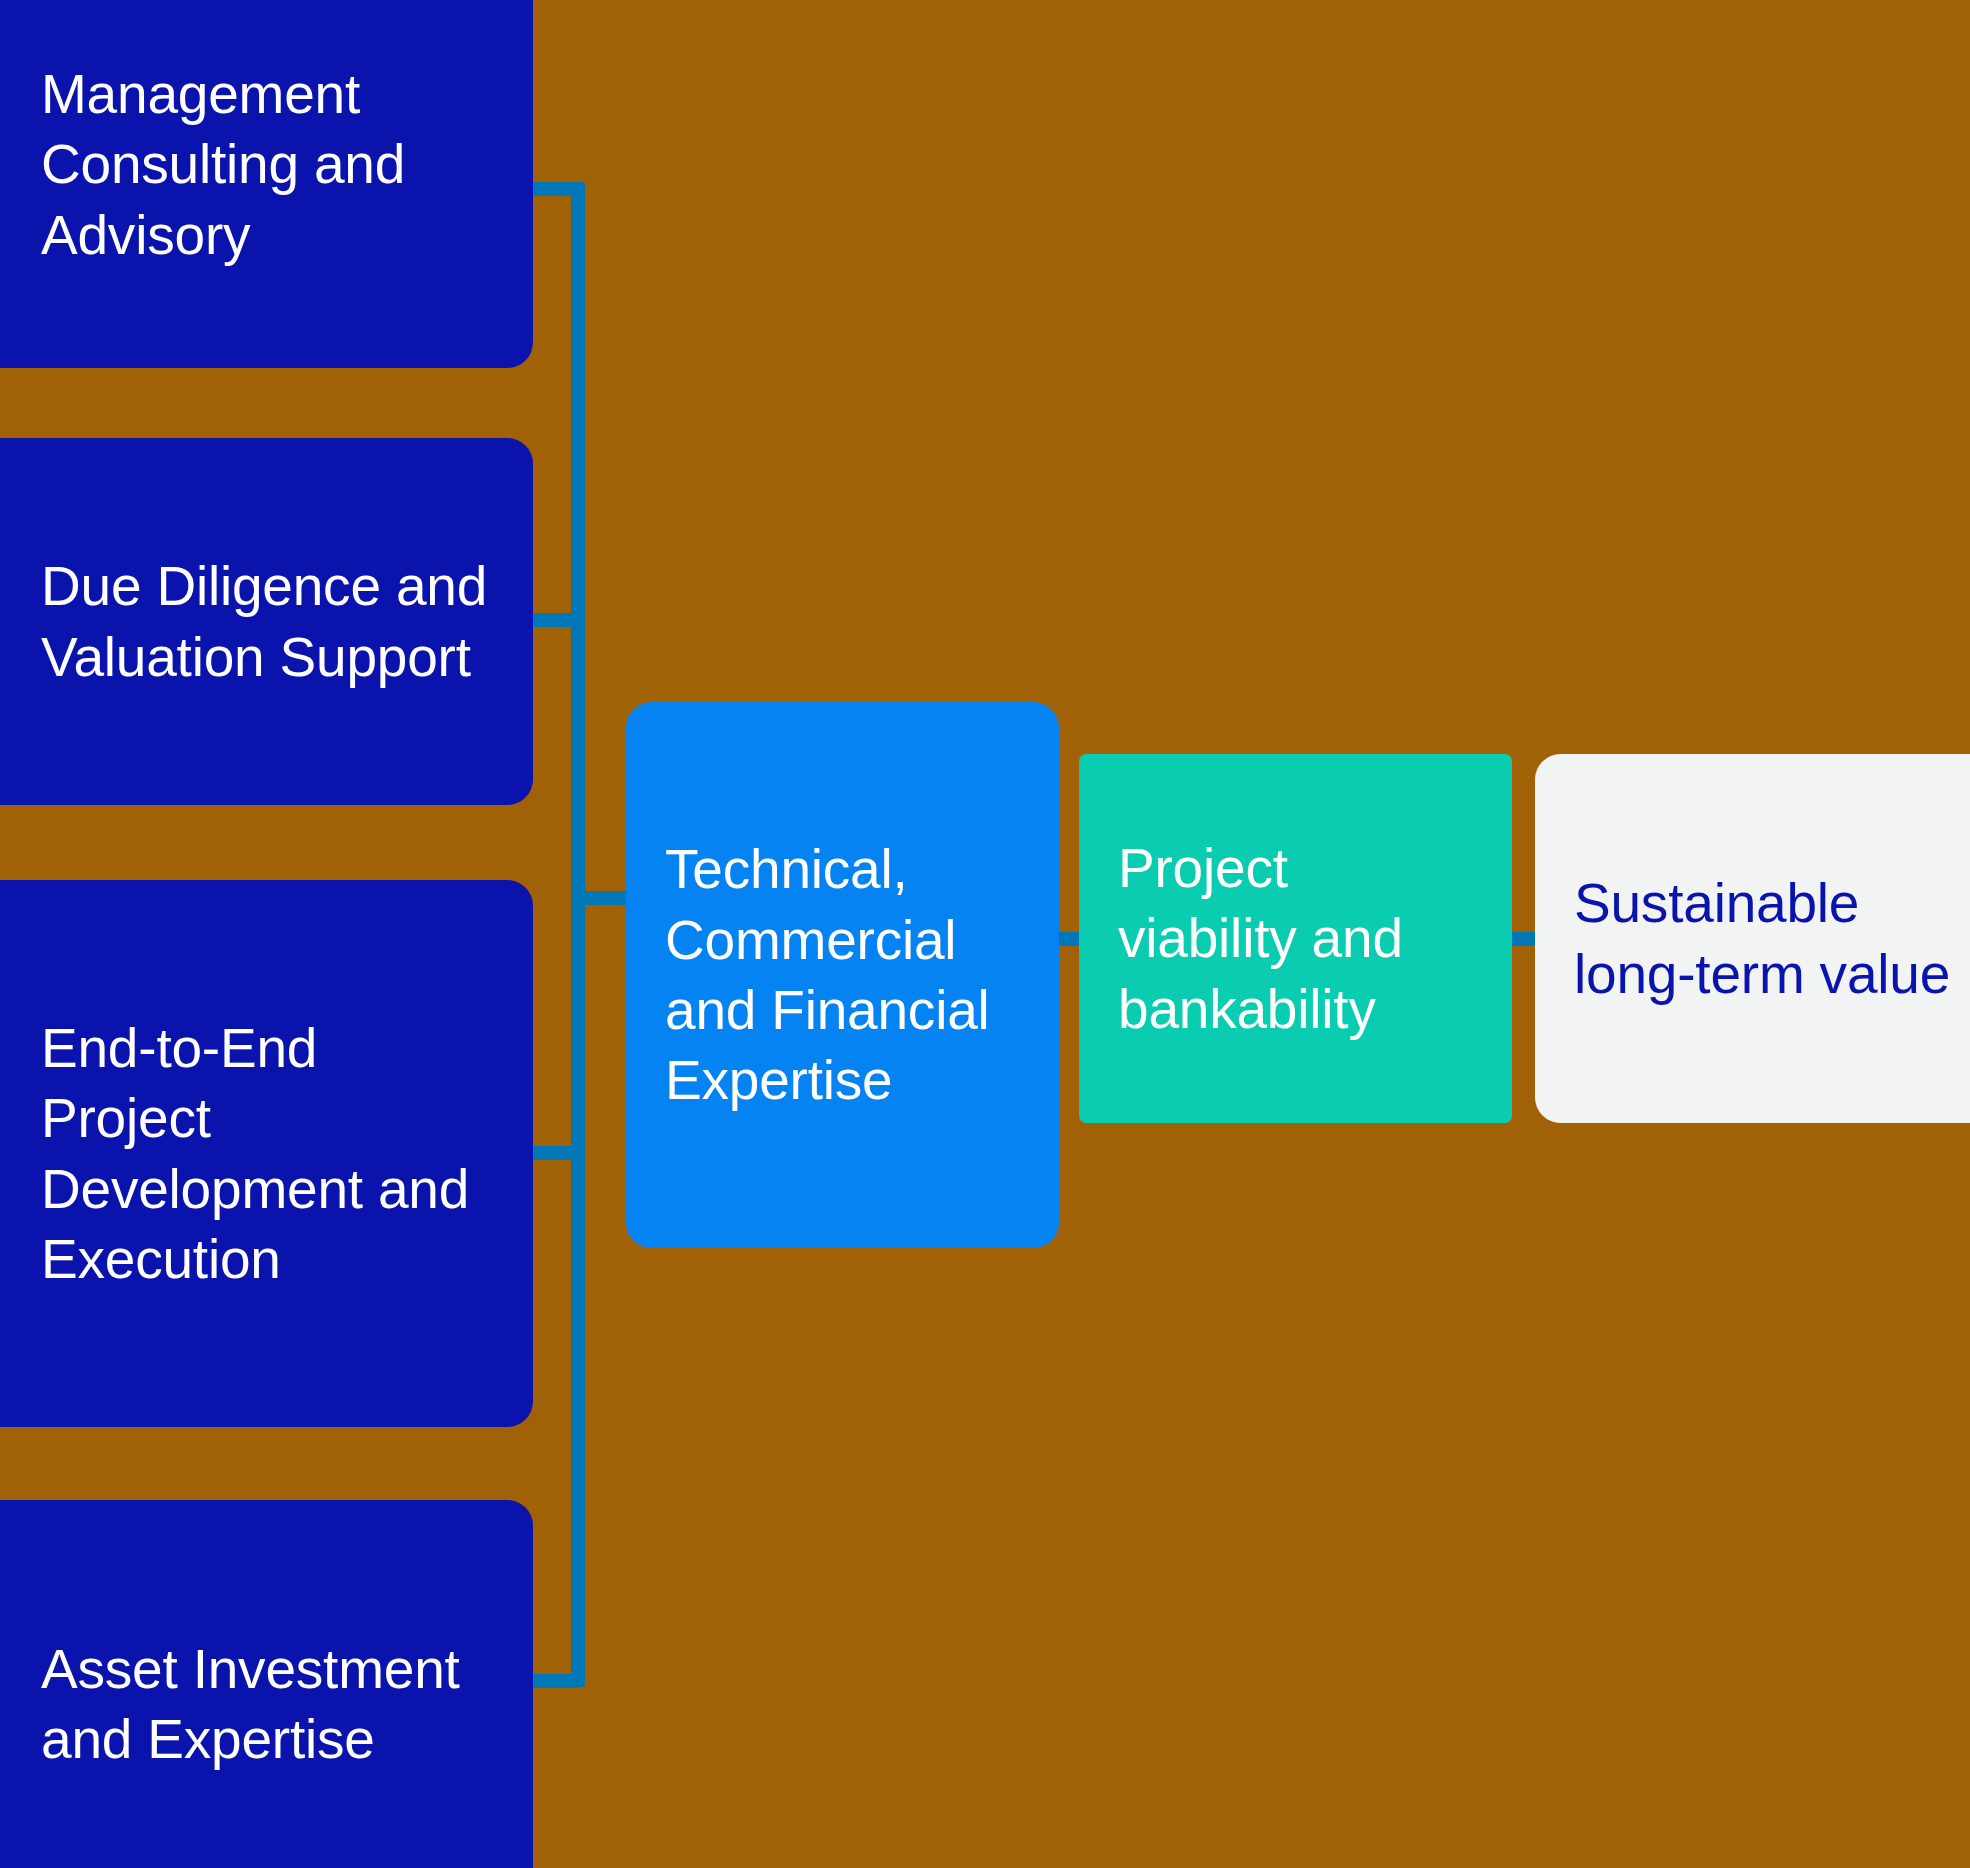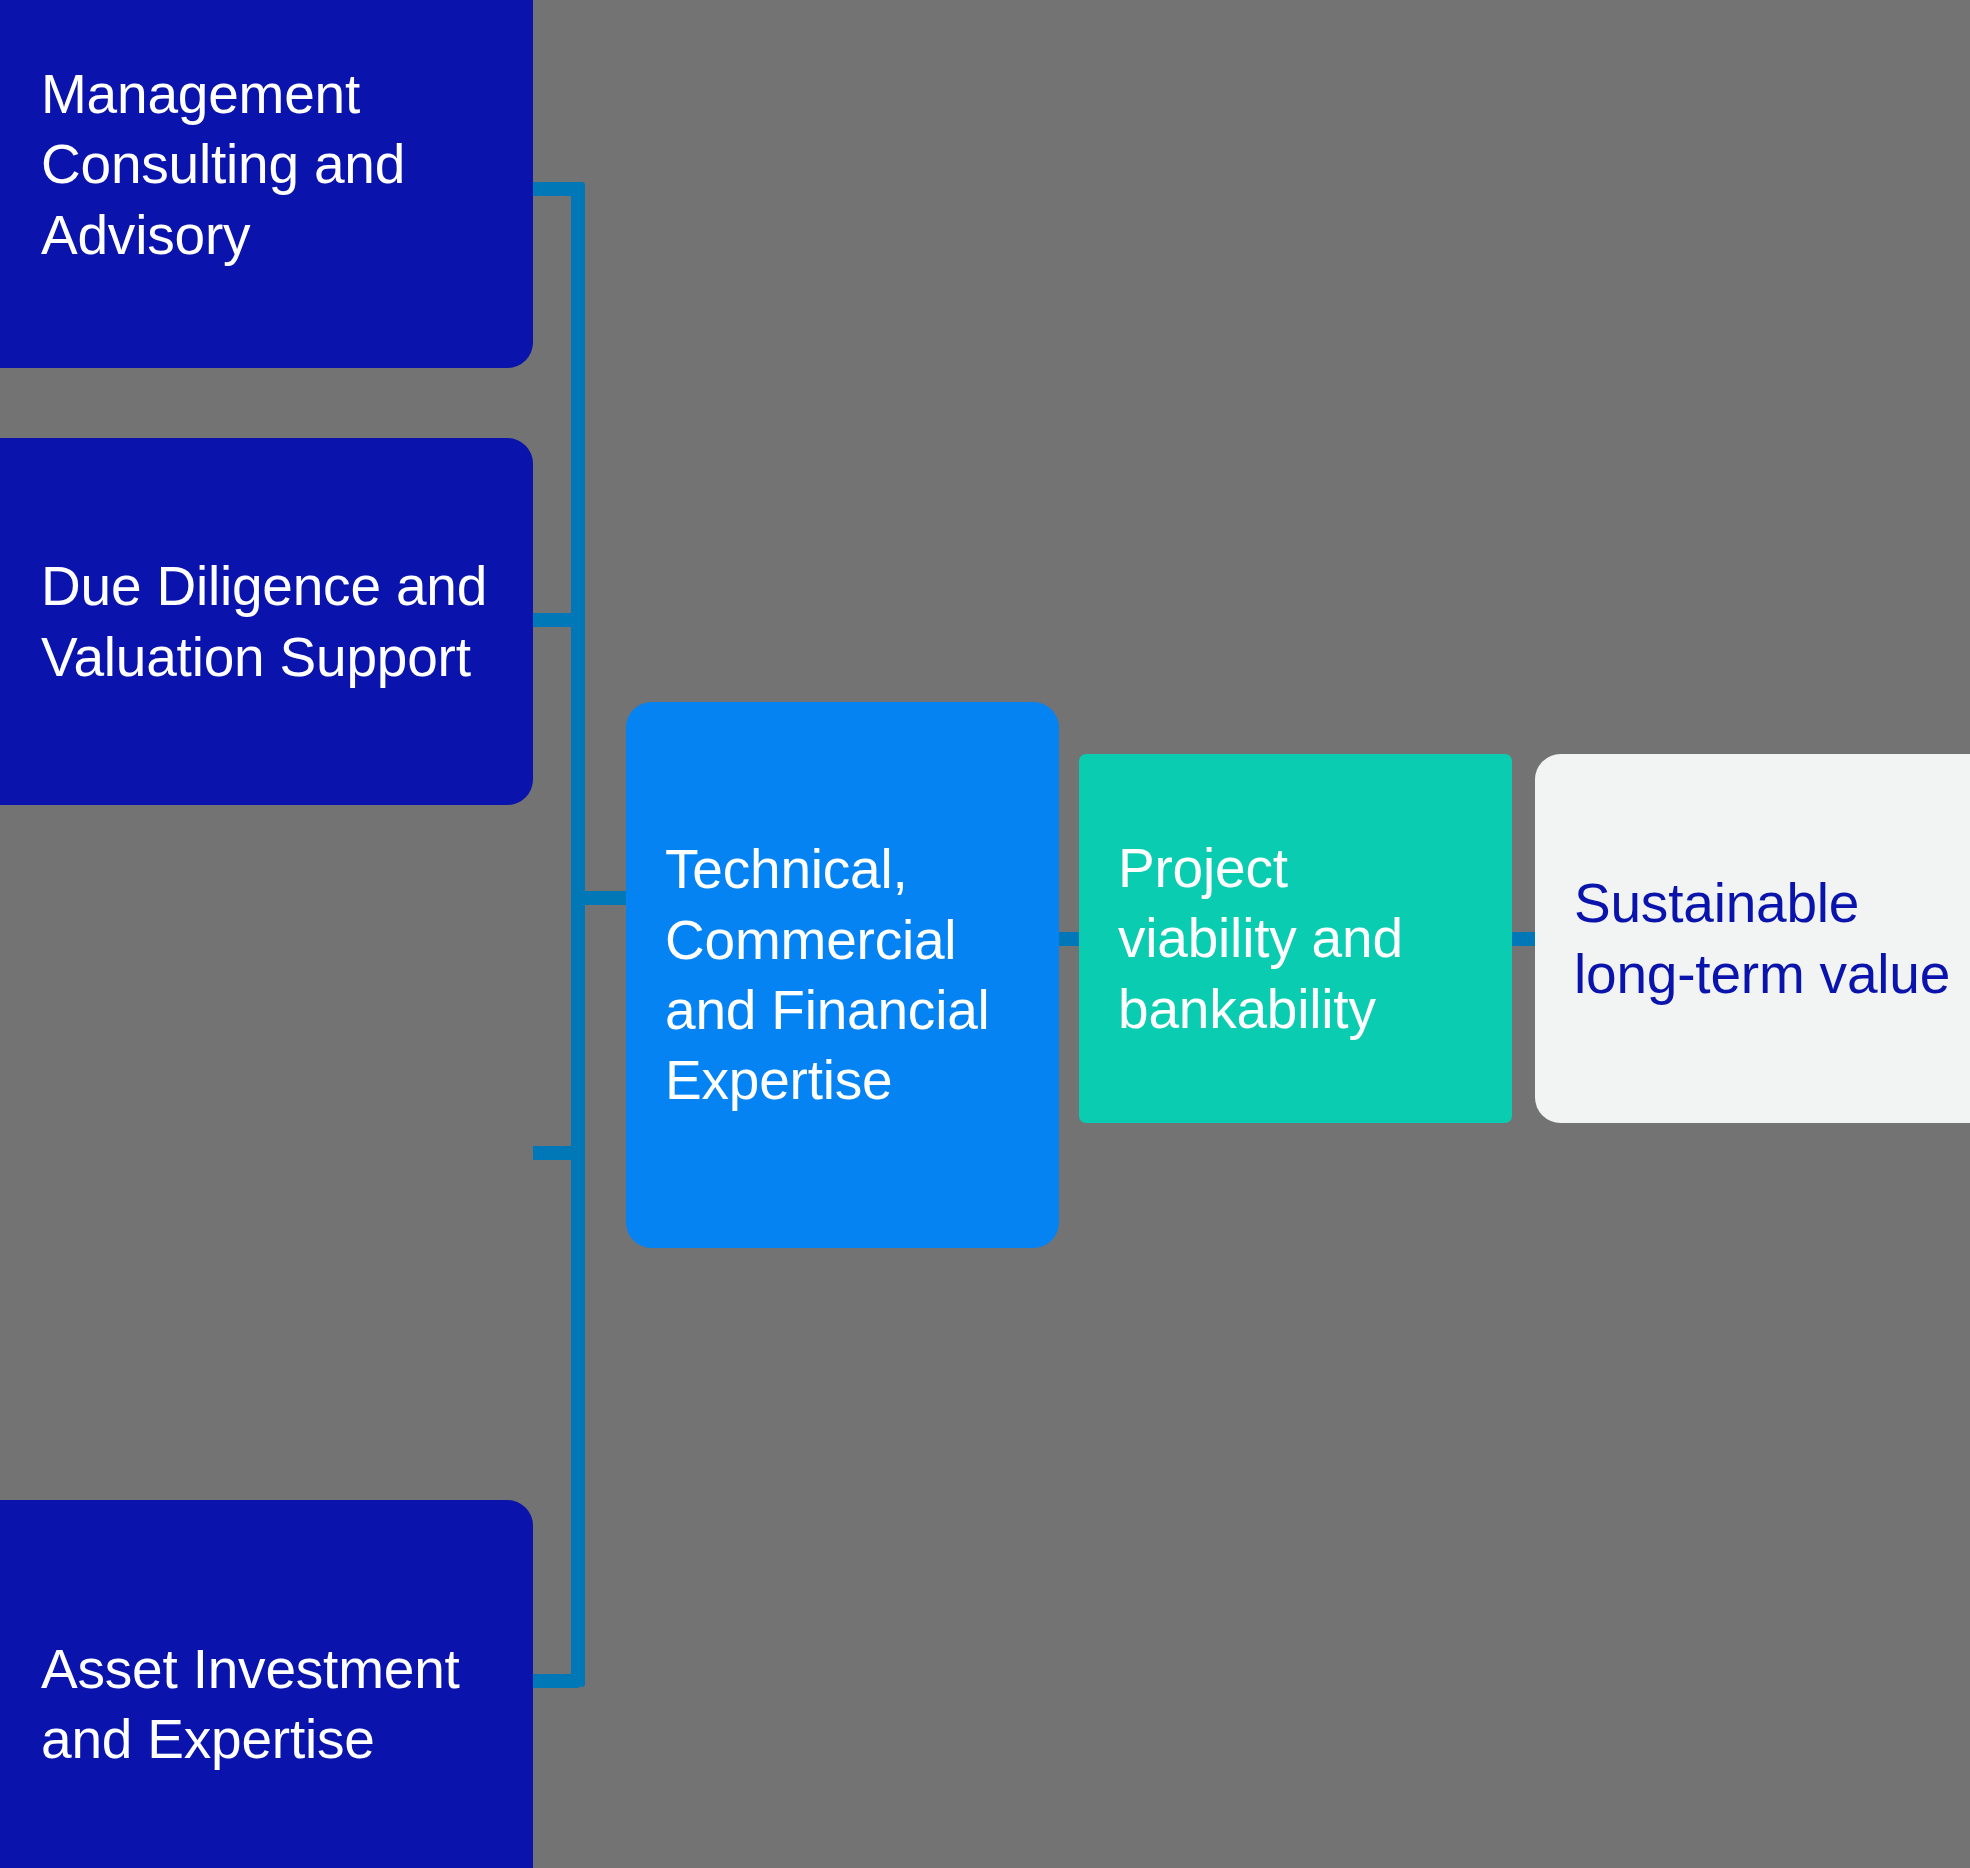"Management Consulting and Advisory" #canvas { background: #737373 -> #a16207 }
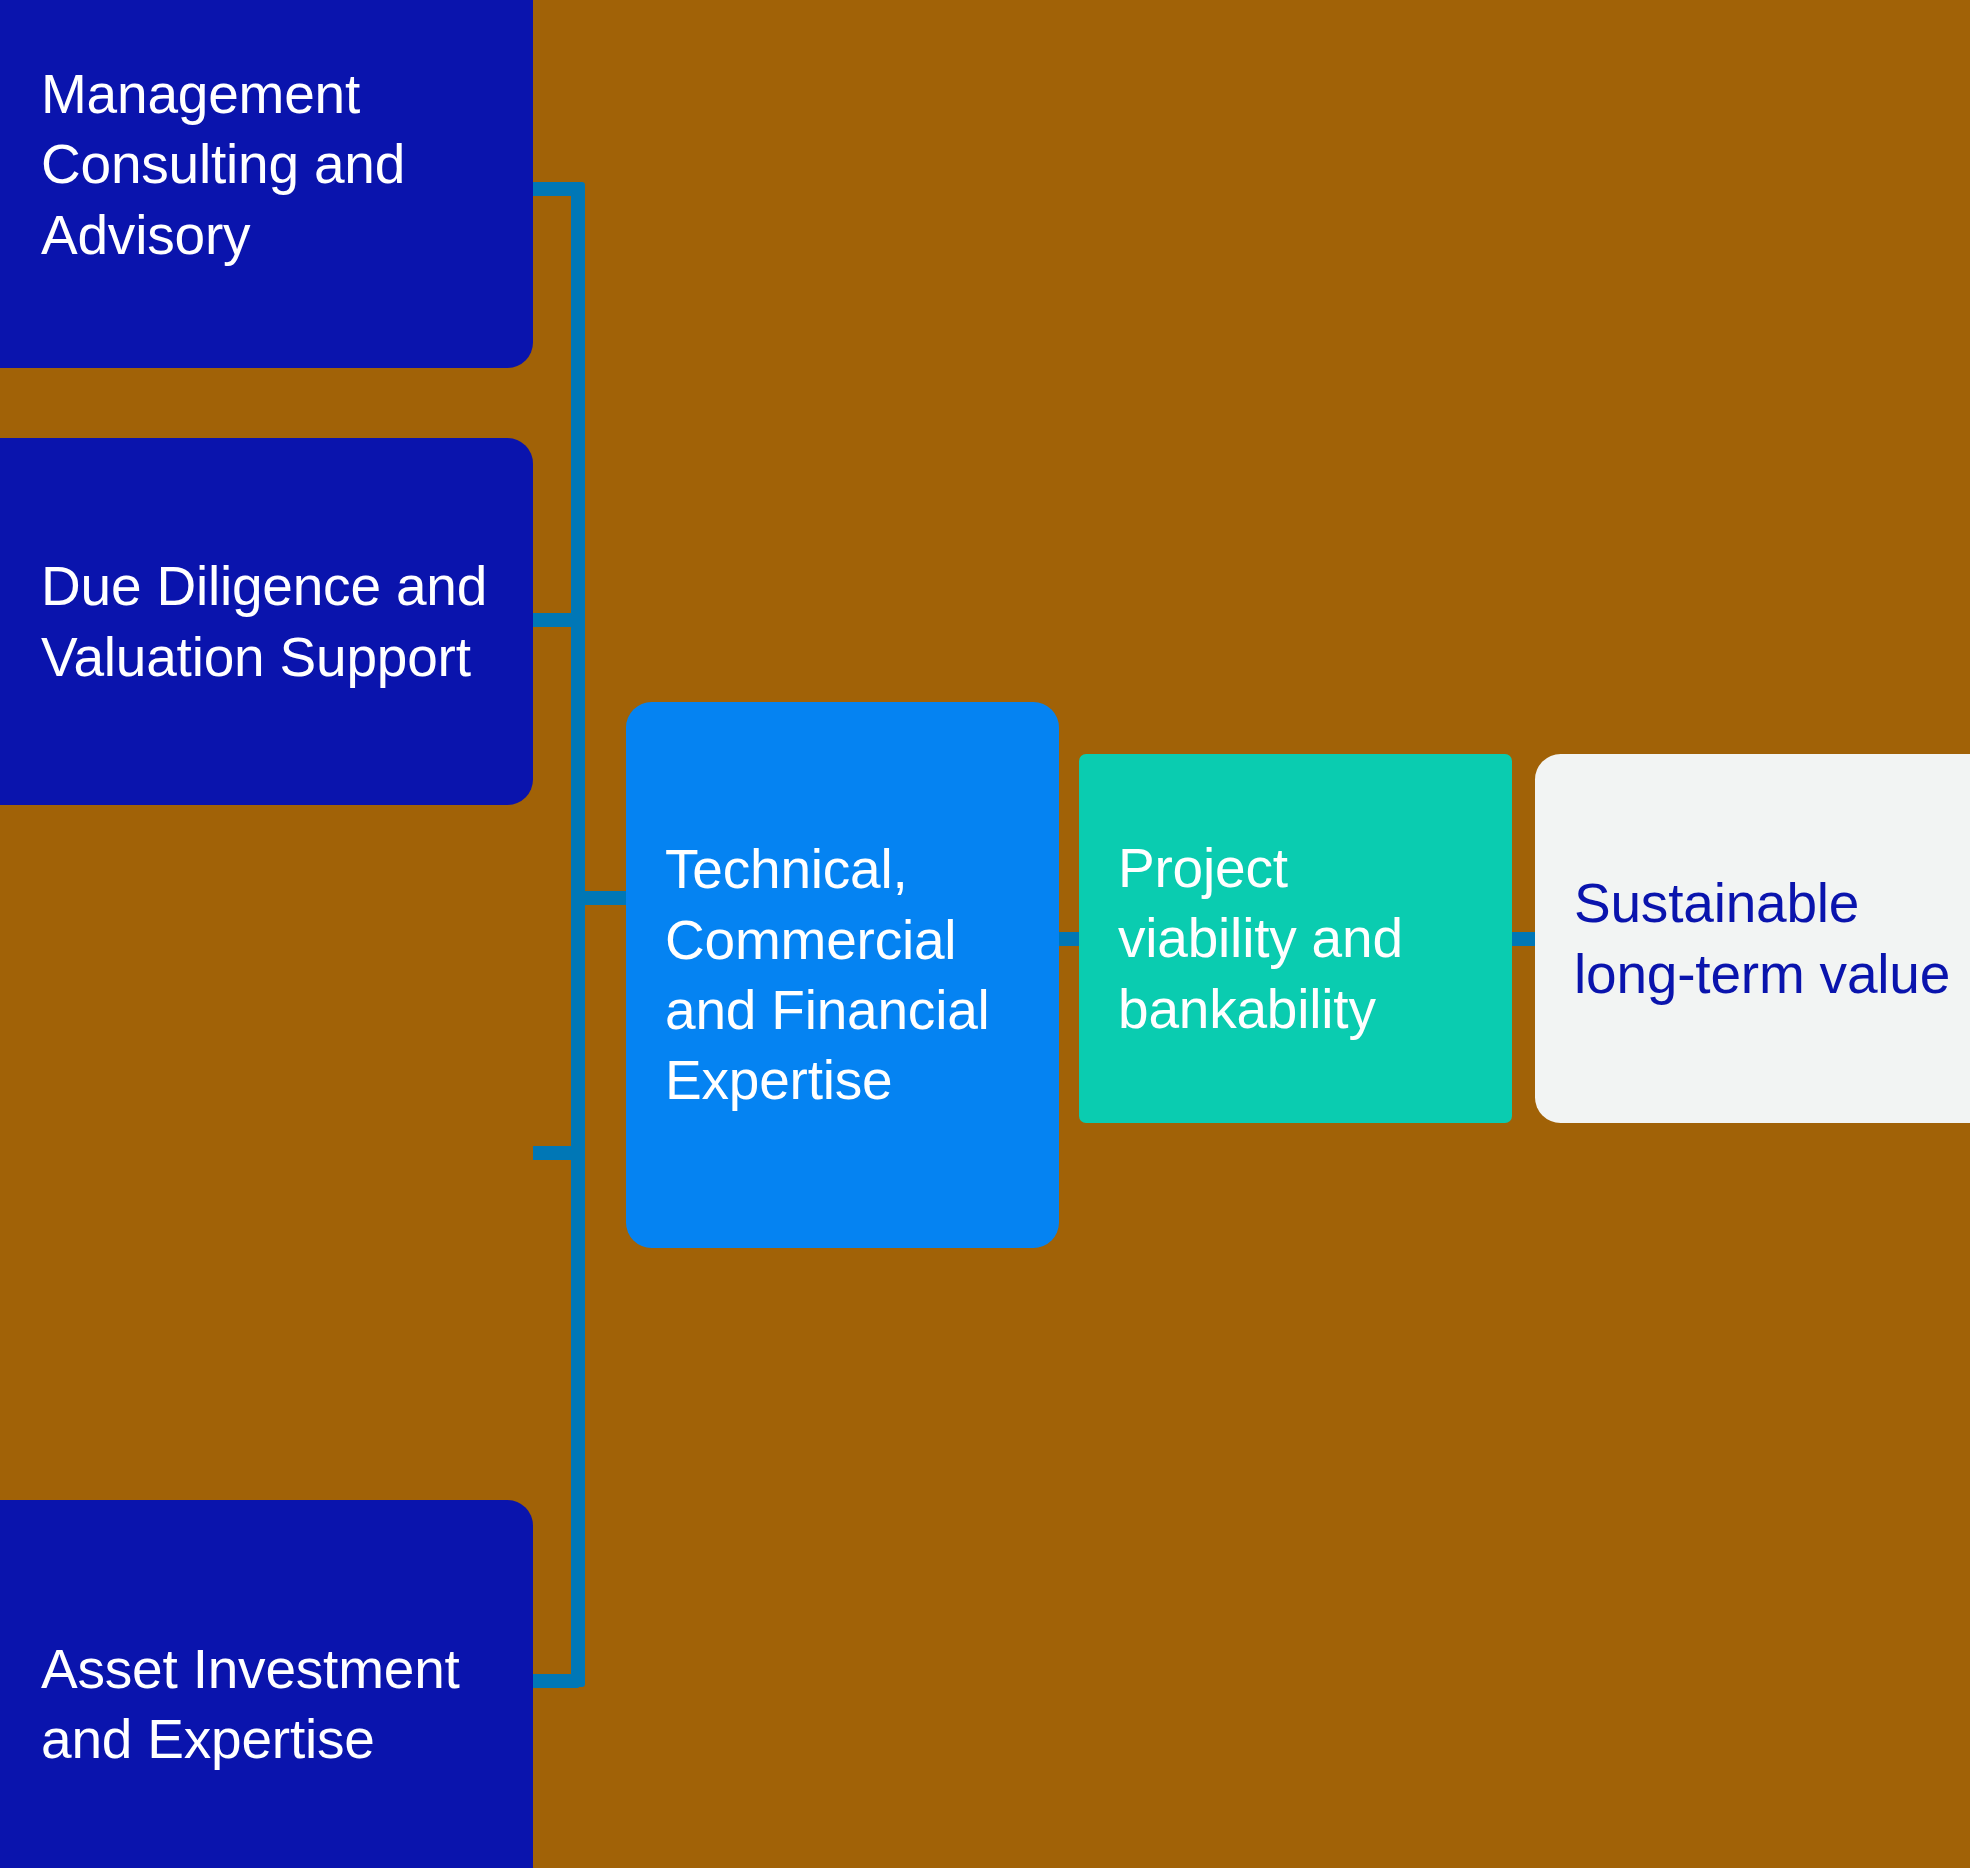"End-to-End Project Development and" div.node { html: none -> <div> <span>End-to-End Project Development and Execution</span> </div> }
